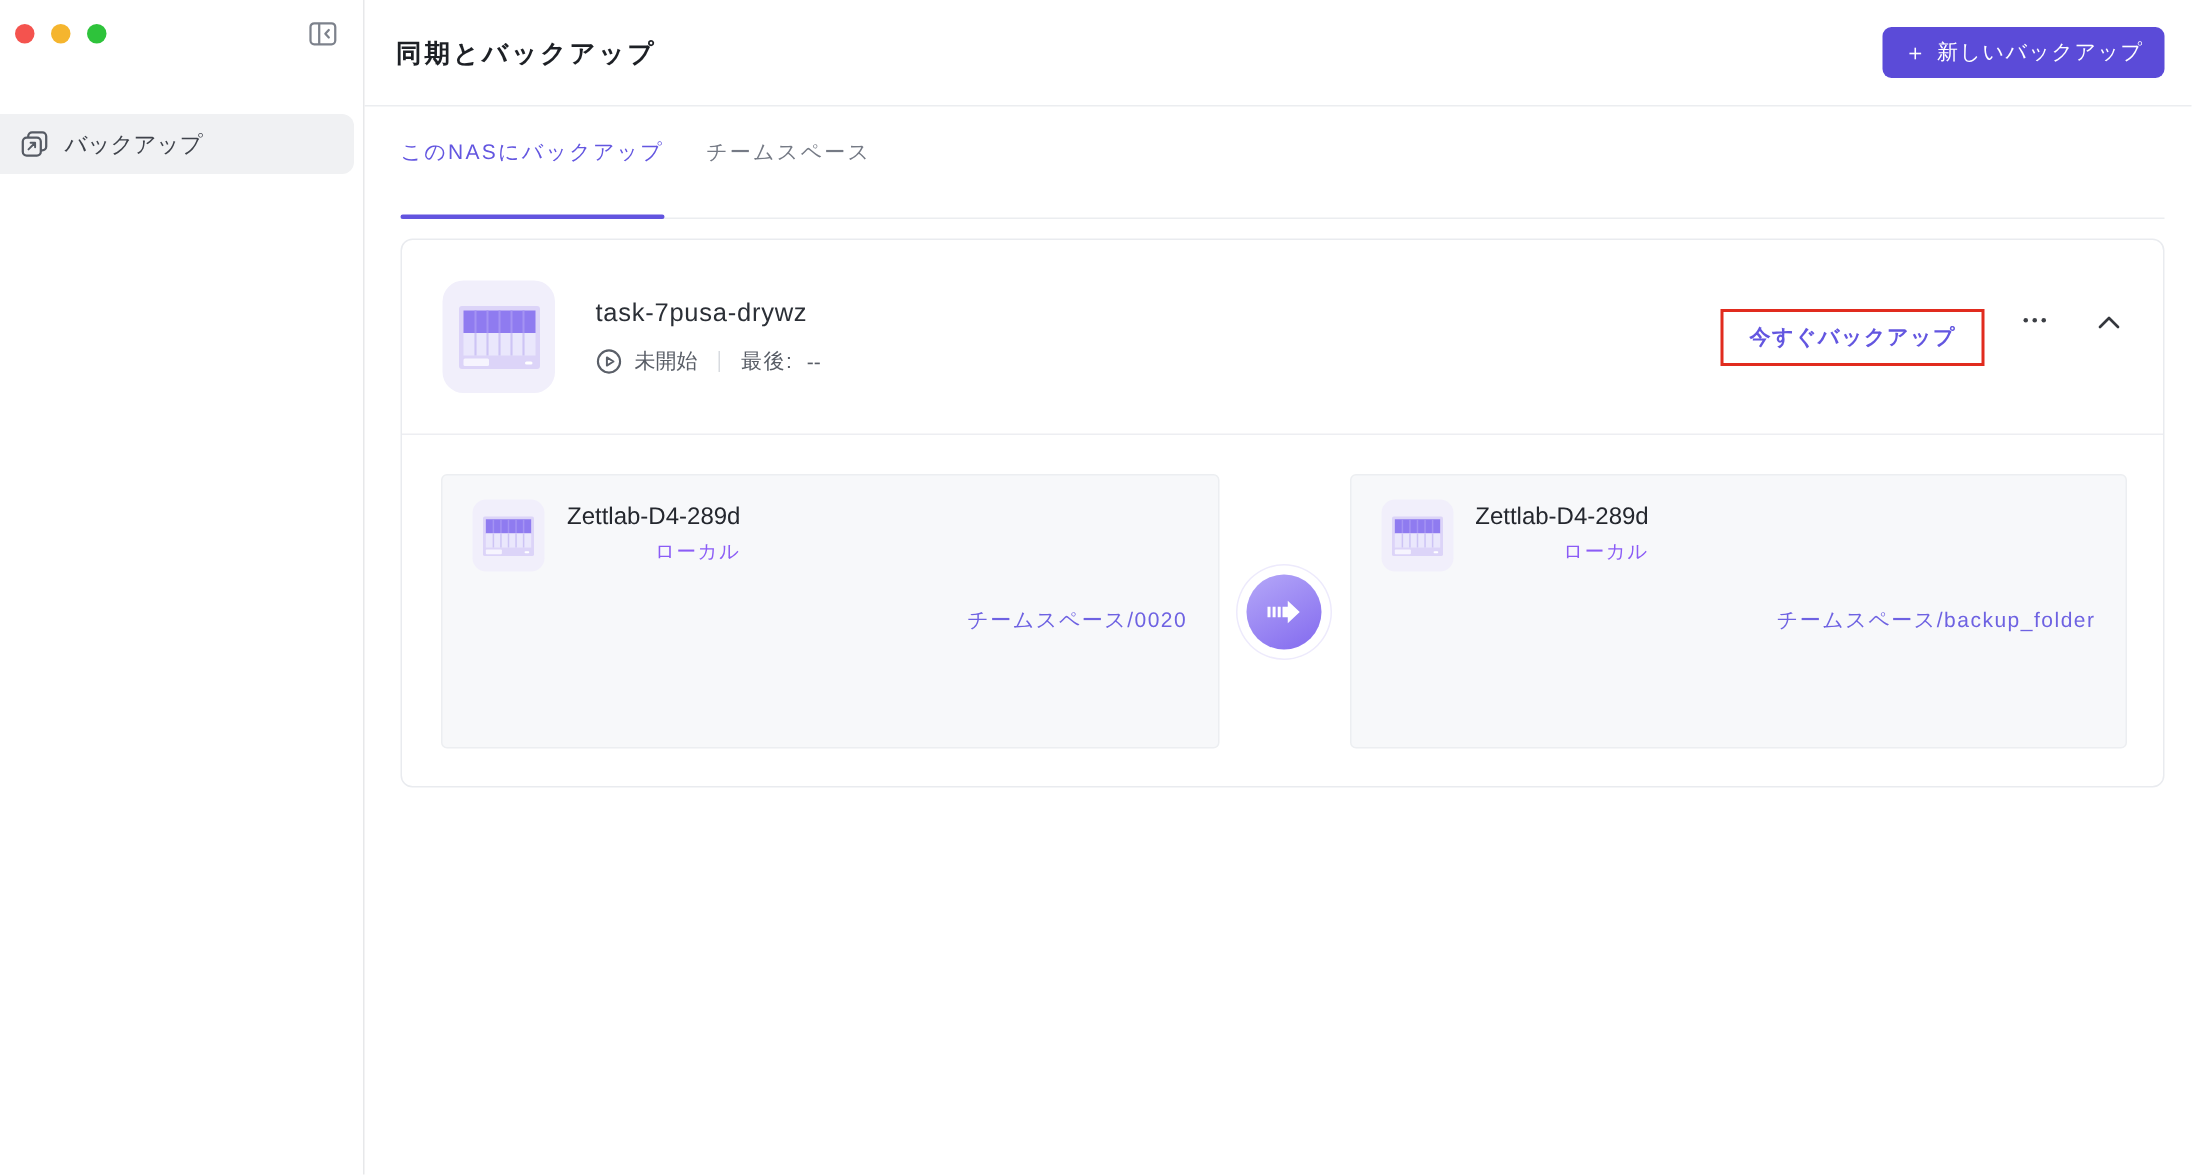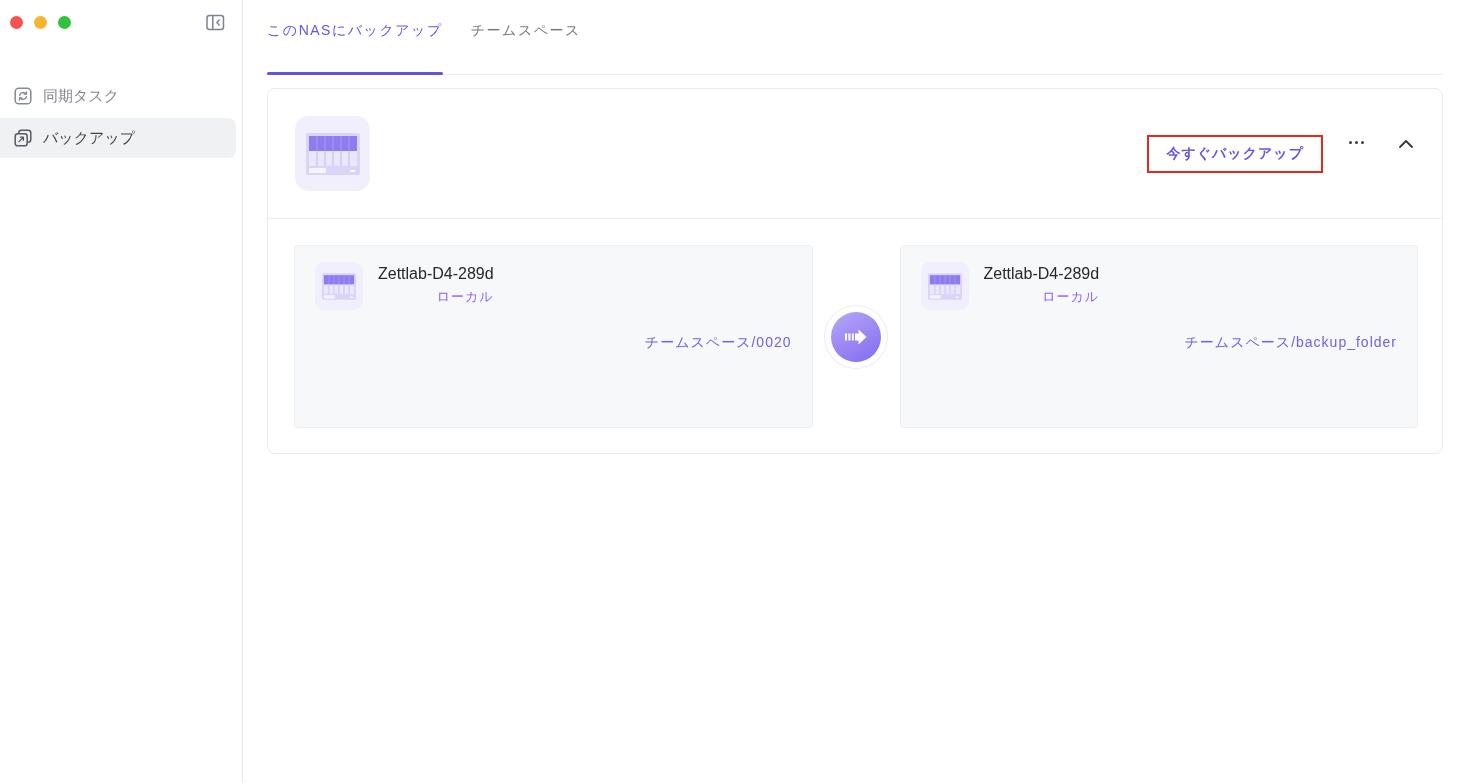"同期とバックアップ" div.header { html: none -> <div> <h1>同期とバックアップ</h1> <button> <span>＋</span> <span>新しいバックアップ</span> </button> </div> }
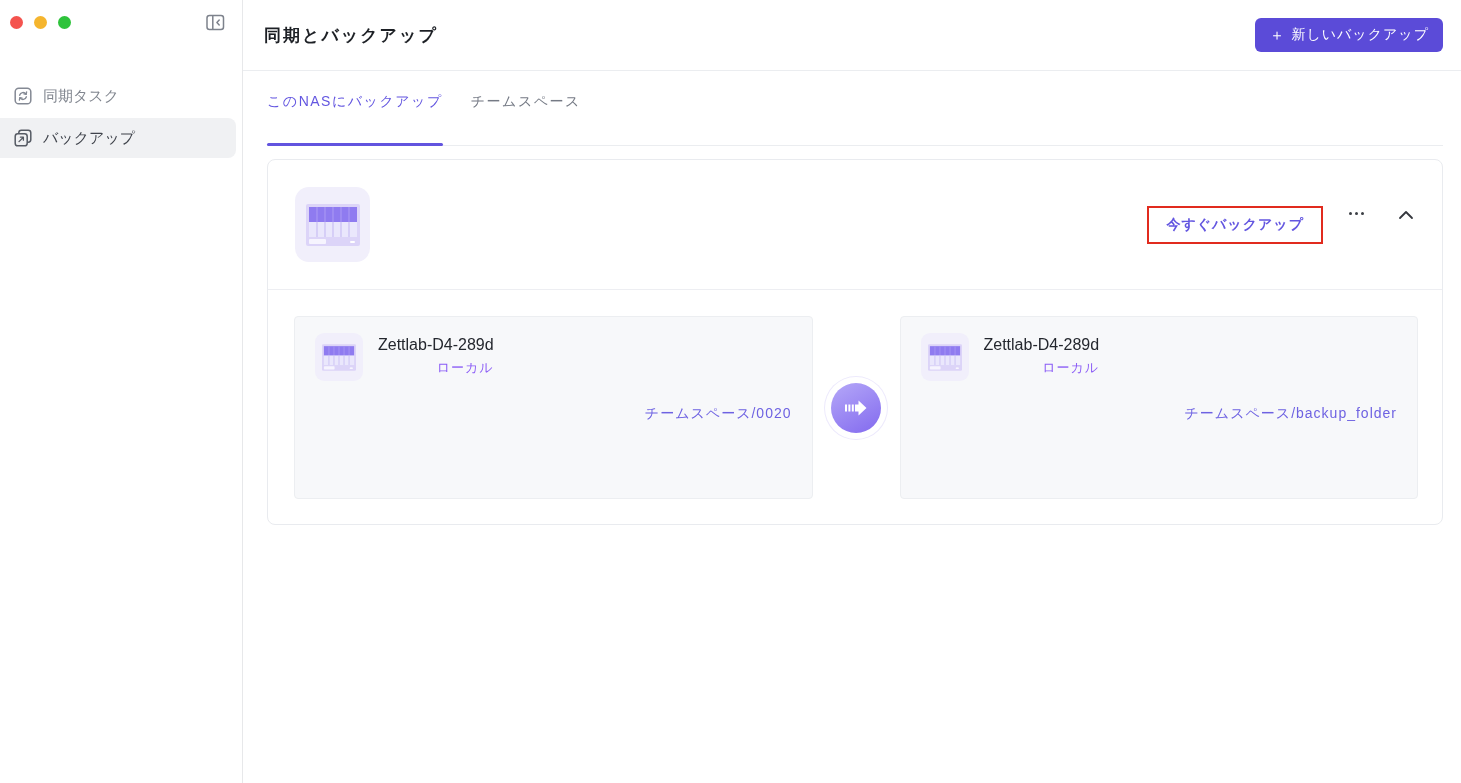"同期タスク" div.side-item { html: <div> <span> <svg> <rect></rect> <path></path> <path></path> <path></path> <path></path> </svg> </span> <span>同期タスク</span> </div> -> none }
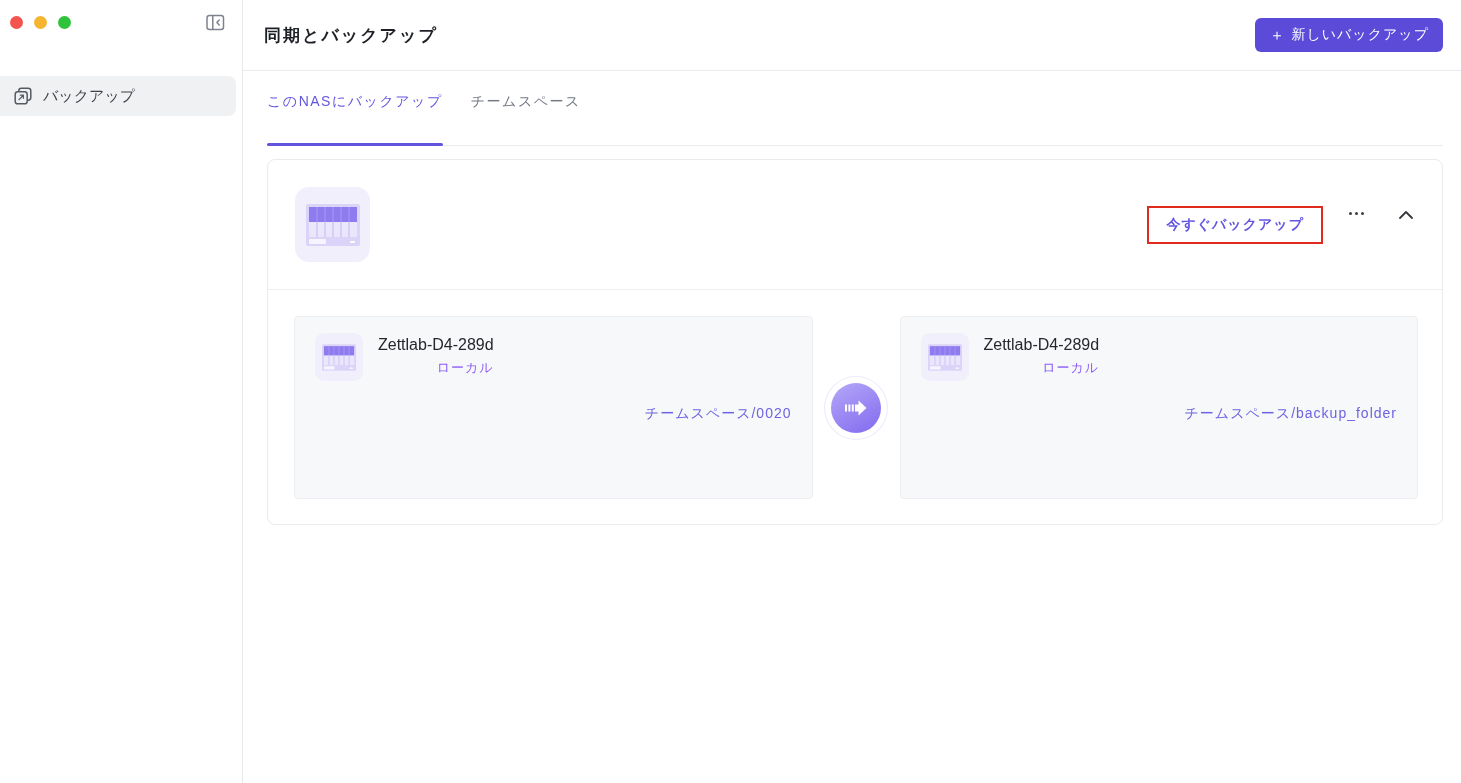"task-7pusa-drywz" div.task-meta { html: none -> <div> <div>task-7pusa-drywz</div> <div> <span> <svg> <circle></circle> <path></path> </svg> </span> <span>未開始</span> <span></span> <span>最後:</span> <span>--</span> </div> </div> }
